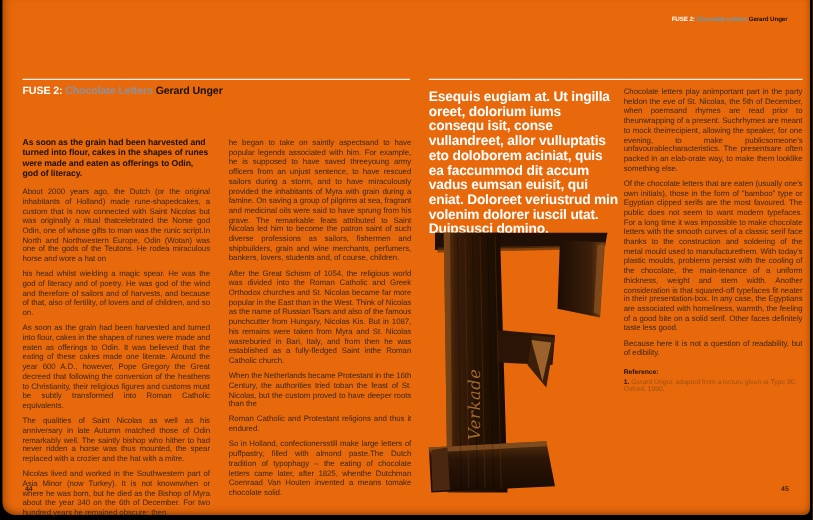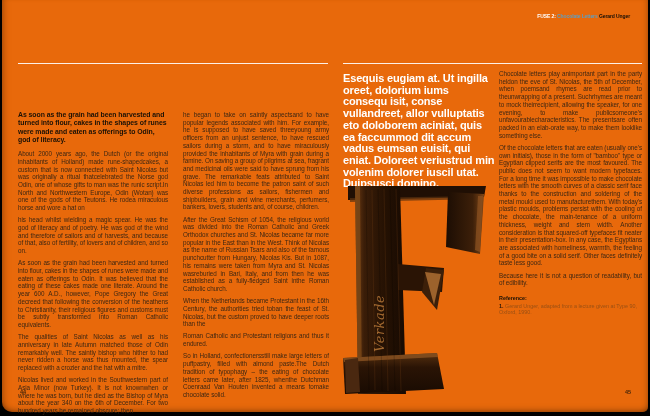"FUSE 2: Chocolate Letters Gerard" div.page-title { html: none -> <div> <span>FUSE 2:</span> <span>Chocolate Letters</span> <span>Gerard Unger</span> </div> }
